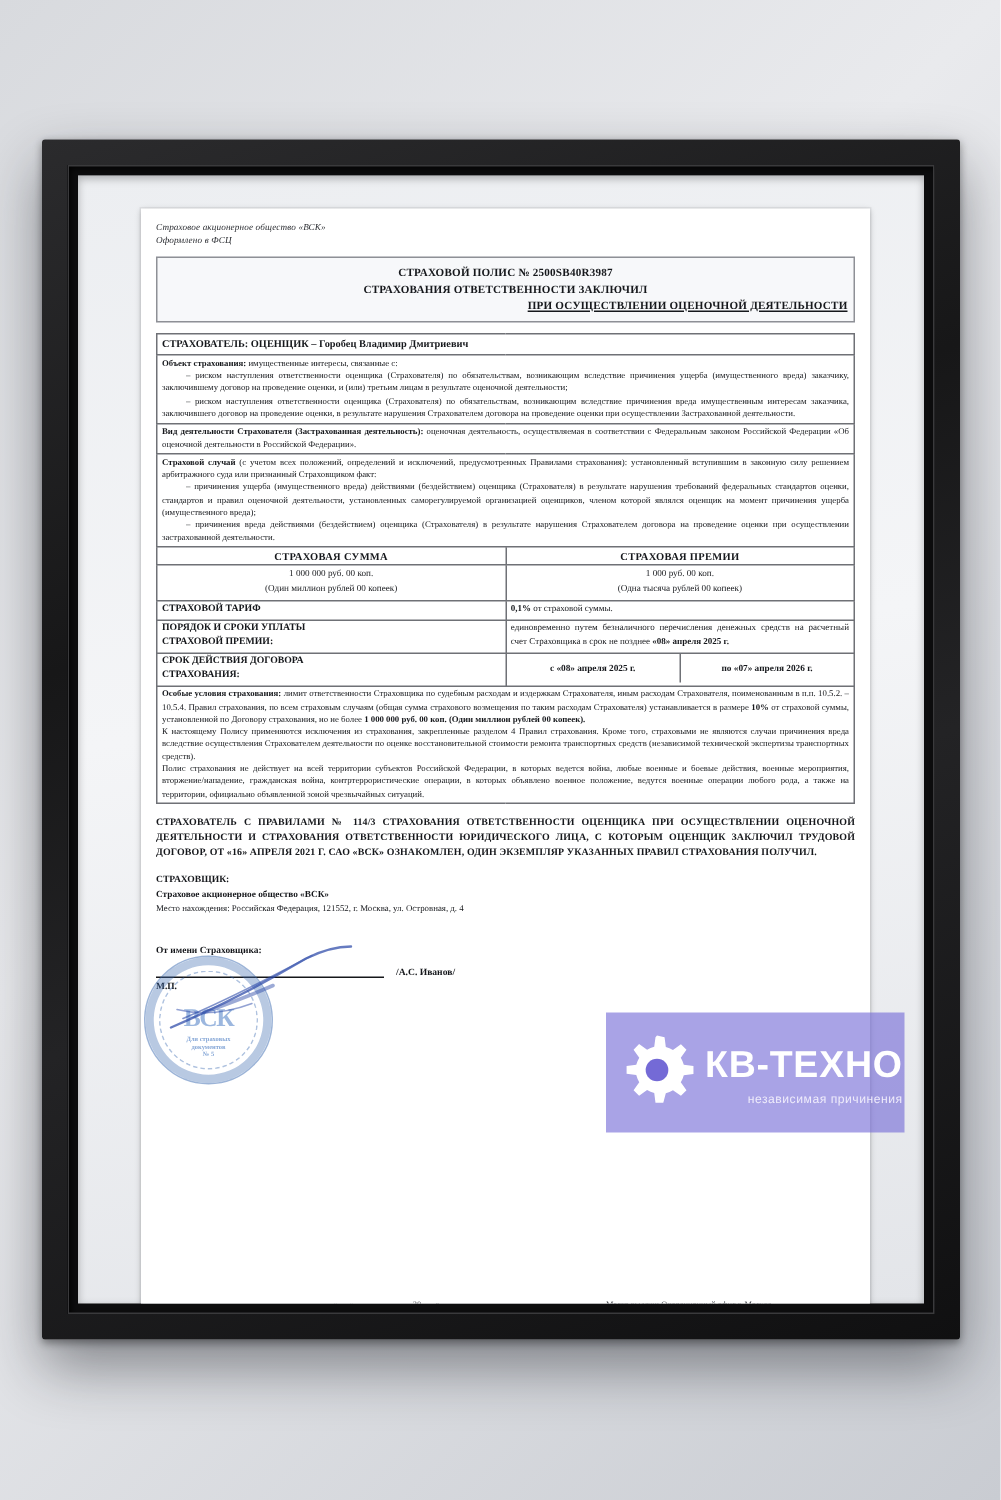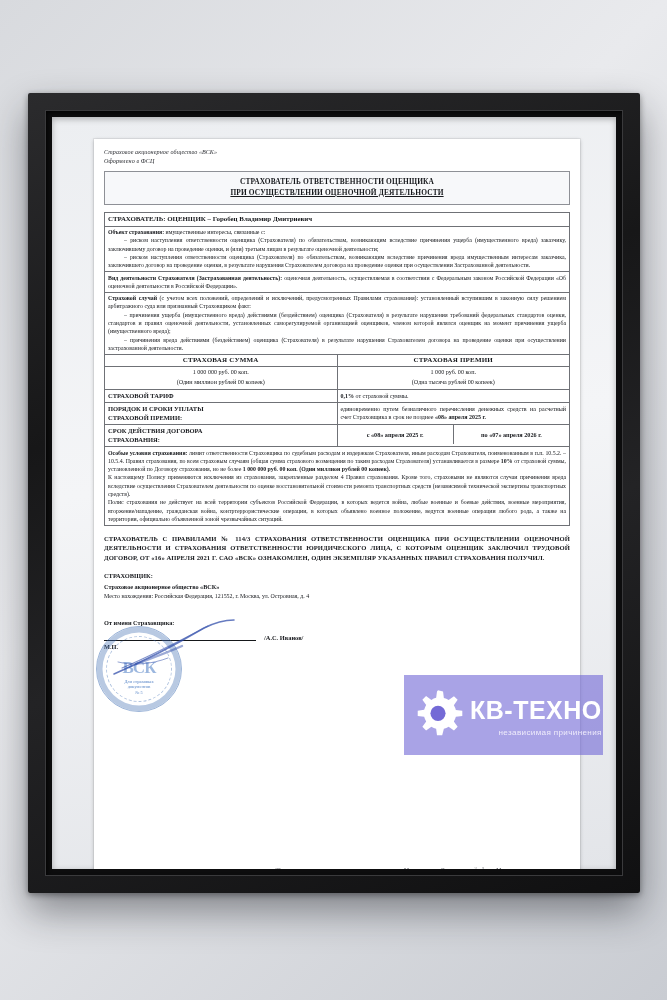"СТРАХОВОЙ ПОЛИС № 2500SB40R3987" div.tl { html: none -> <div>СТРАХОВОЙ ПОЛИС № 2500SB40R3987</div> }
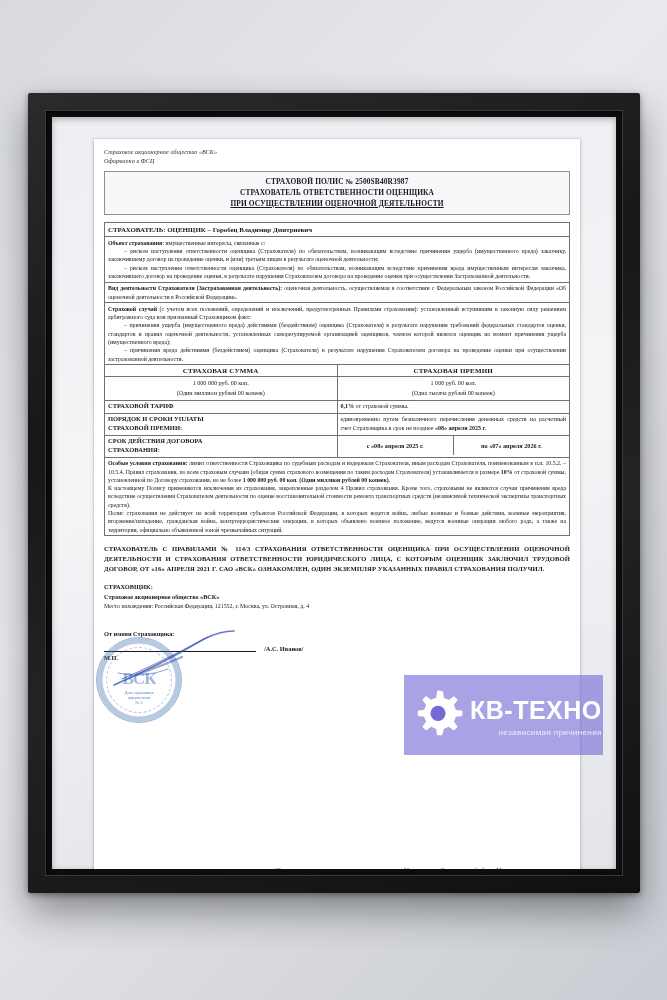"СТРАХОВАТЕЛЬ ОТВЕТСТВЕННОСТИ ОЦЕНЩИКА" div.tl { text: СТРАХОВАТЕЛЬ ОТВЕТСТВЕННОСТИ ОЦЕНЩИКА -> СТРАХОВАНИЯ ОТВЕТСТВЕННОСТИ ЗАКЛЮЧИЛ }
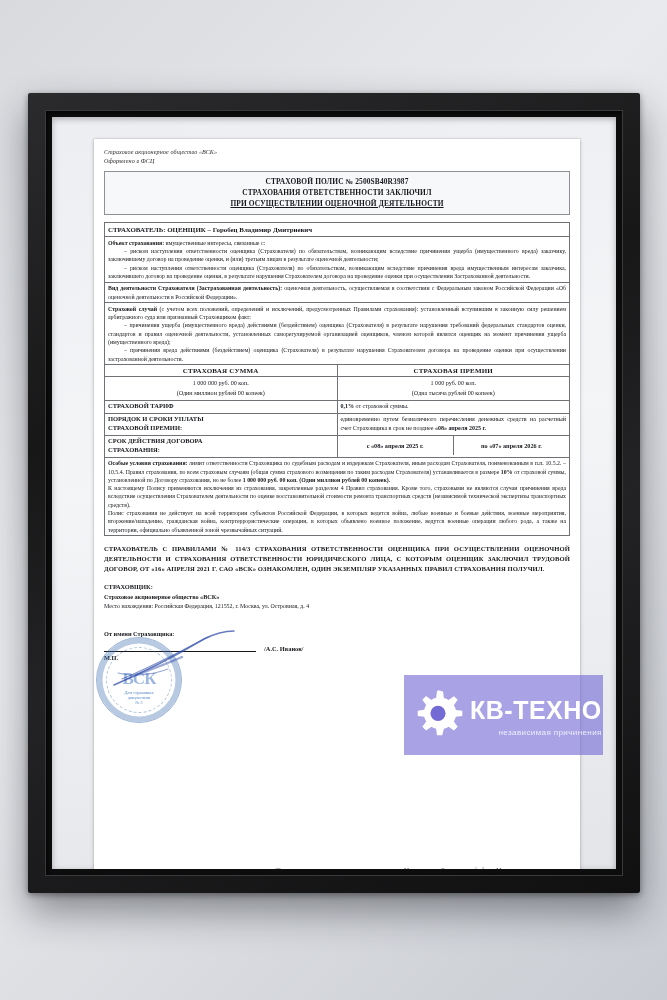"ПРИ ОСУЩЕСТВЛЕНИИ ОЦЕНОЧНОЙ ДЕЯТЕЛЬНОСТИ" .title-box .tl.u { text-align: none -> right }
